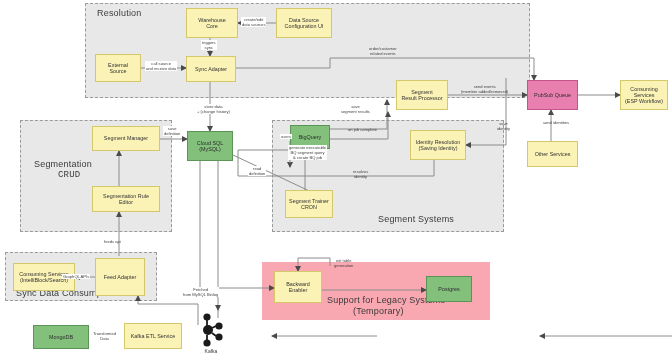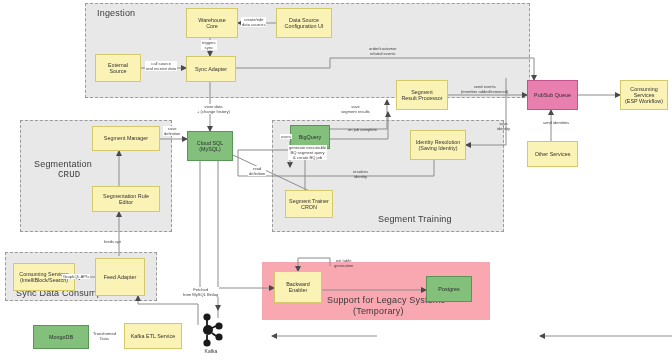"Ingestion" div.g-label { text: Ingestion -> Resolution }
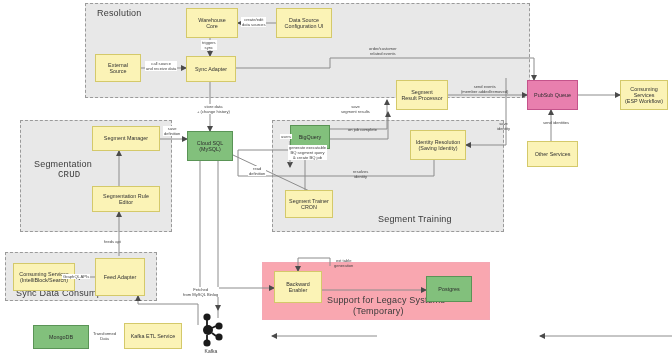"Segment Training" div.g-label { text: Training -> Systems }
